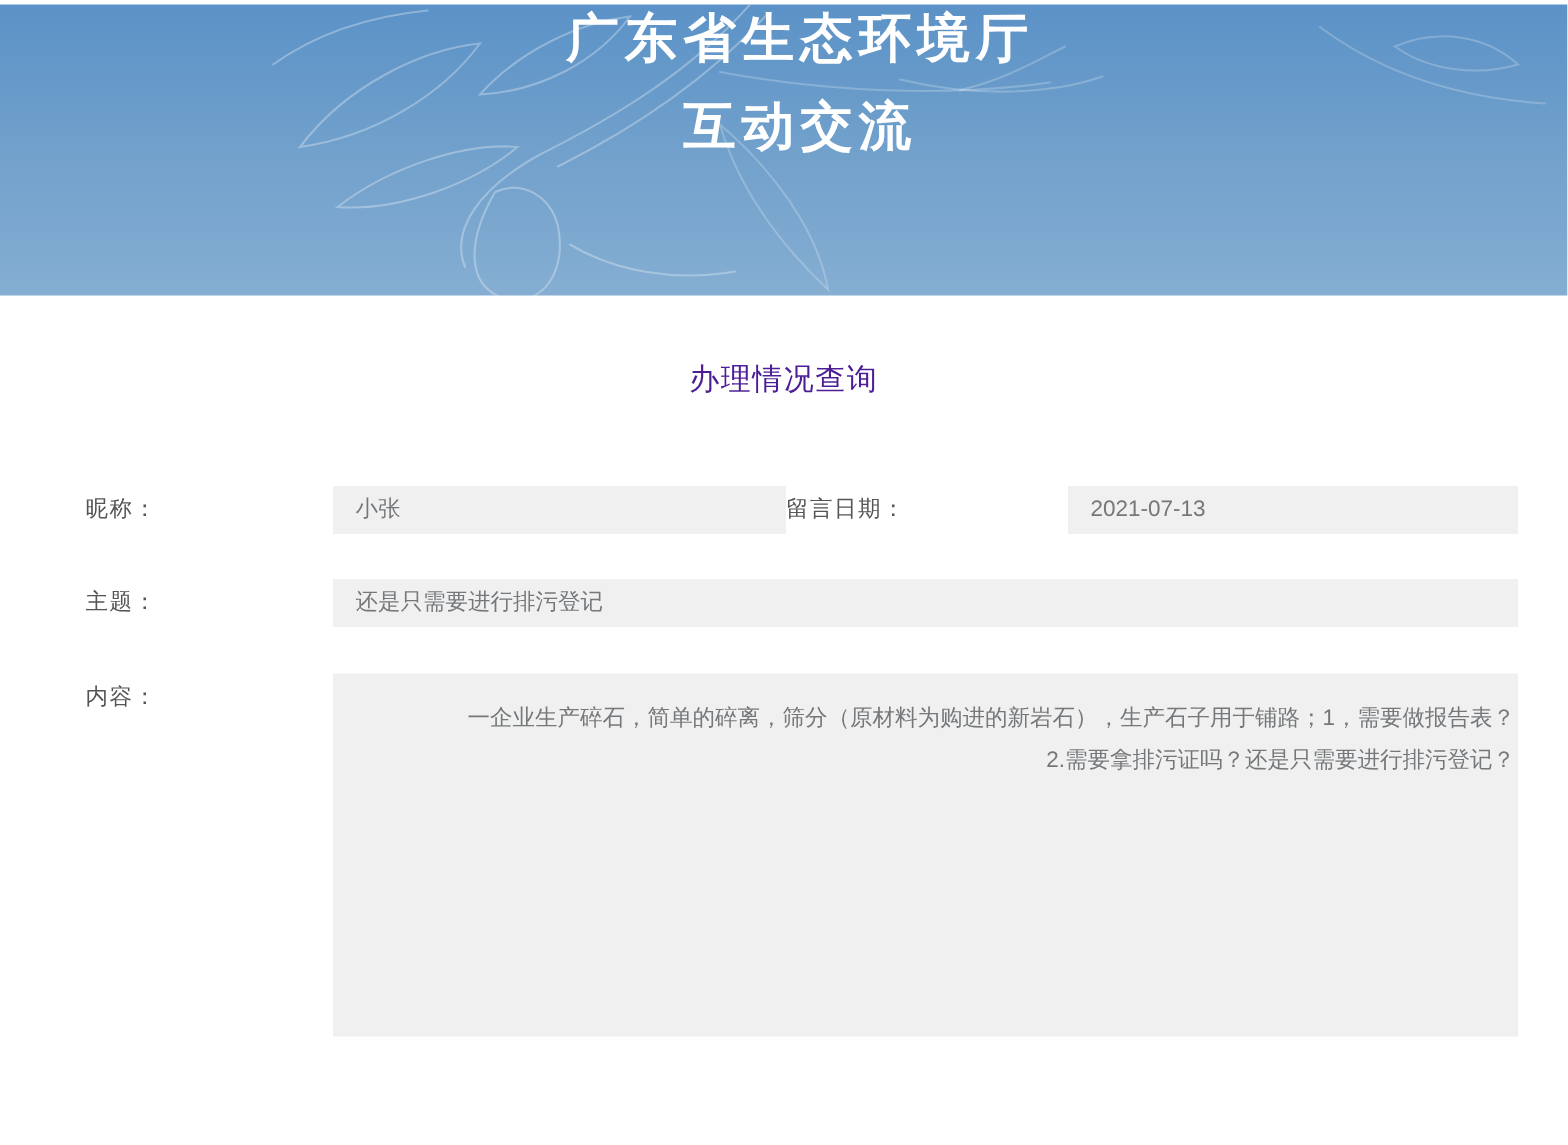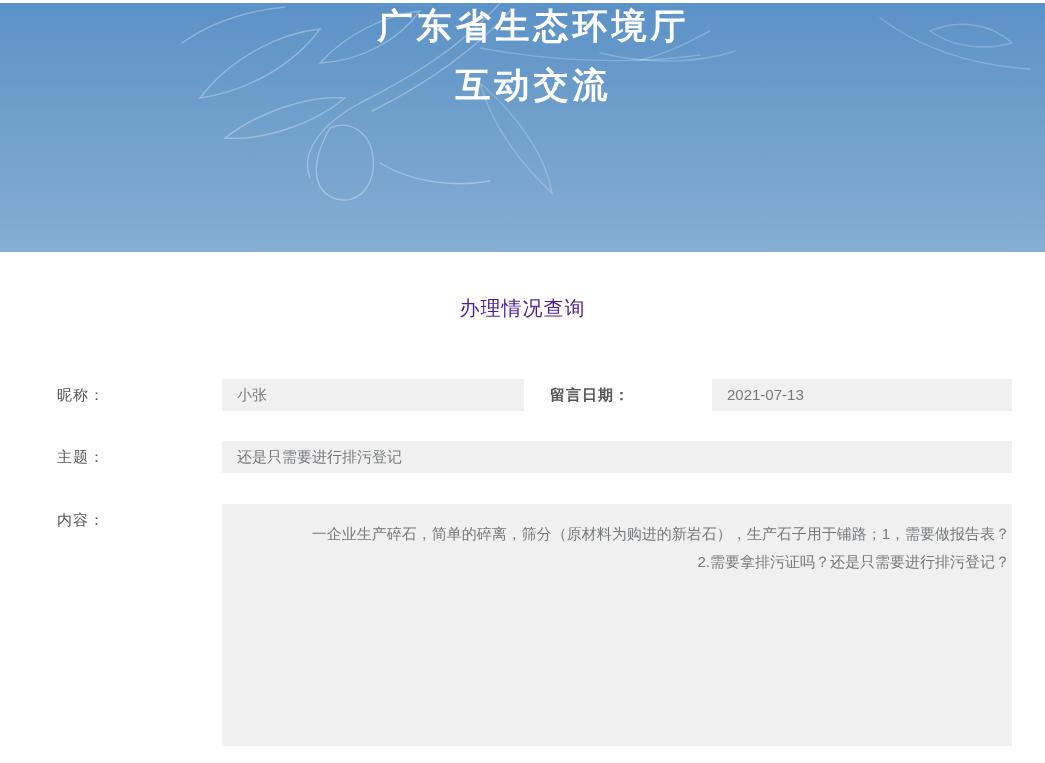"广东省生态环境厅" .header { height: 249px -> 194px }
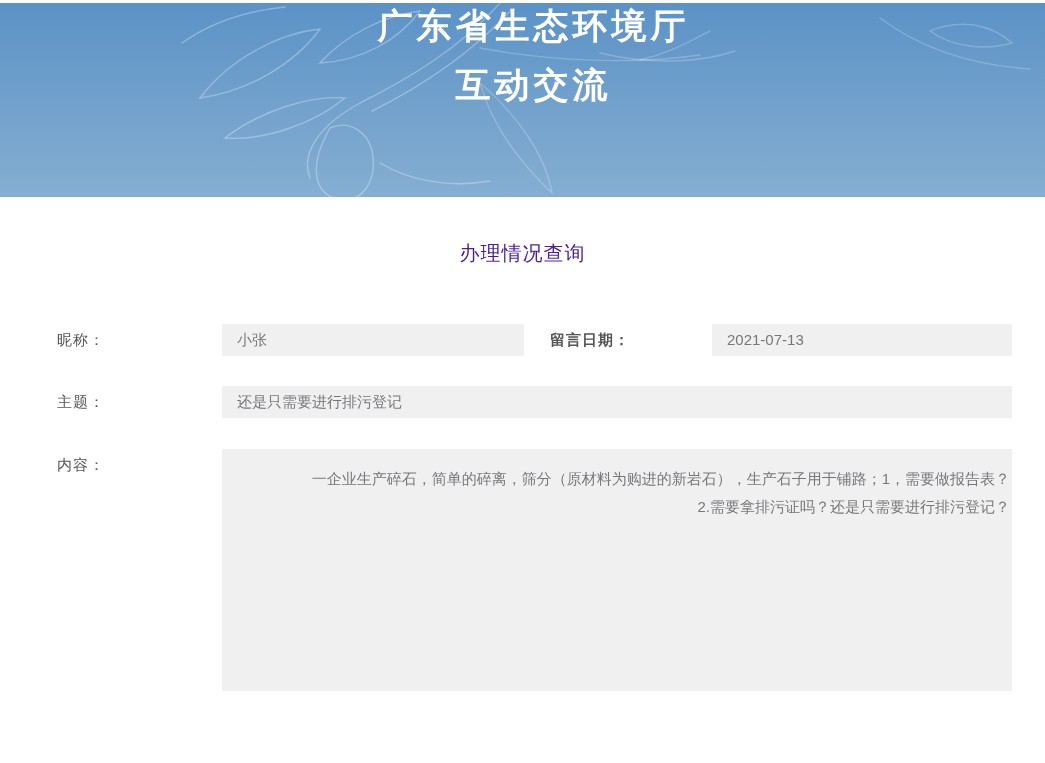"留言日期：" .date-label { font-weight: bold -> none; padding-left: 26px -> none }
